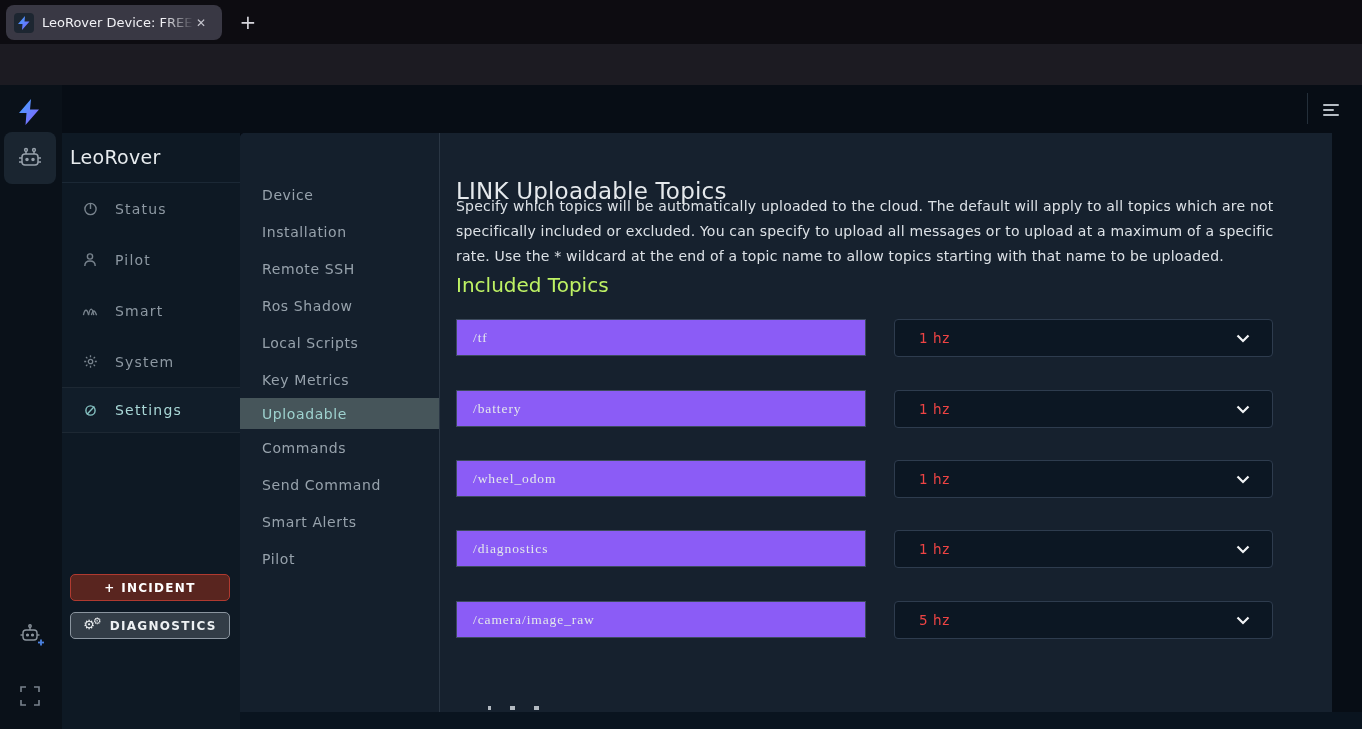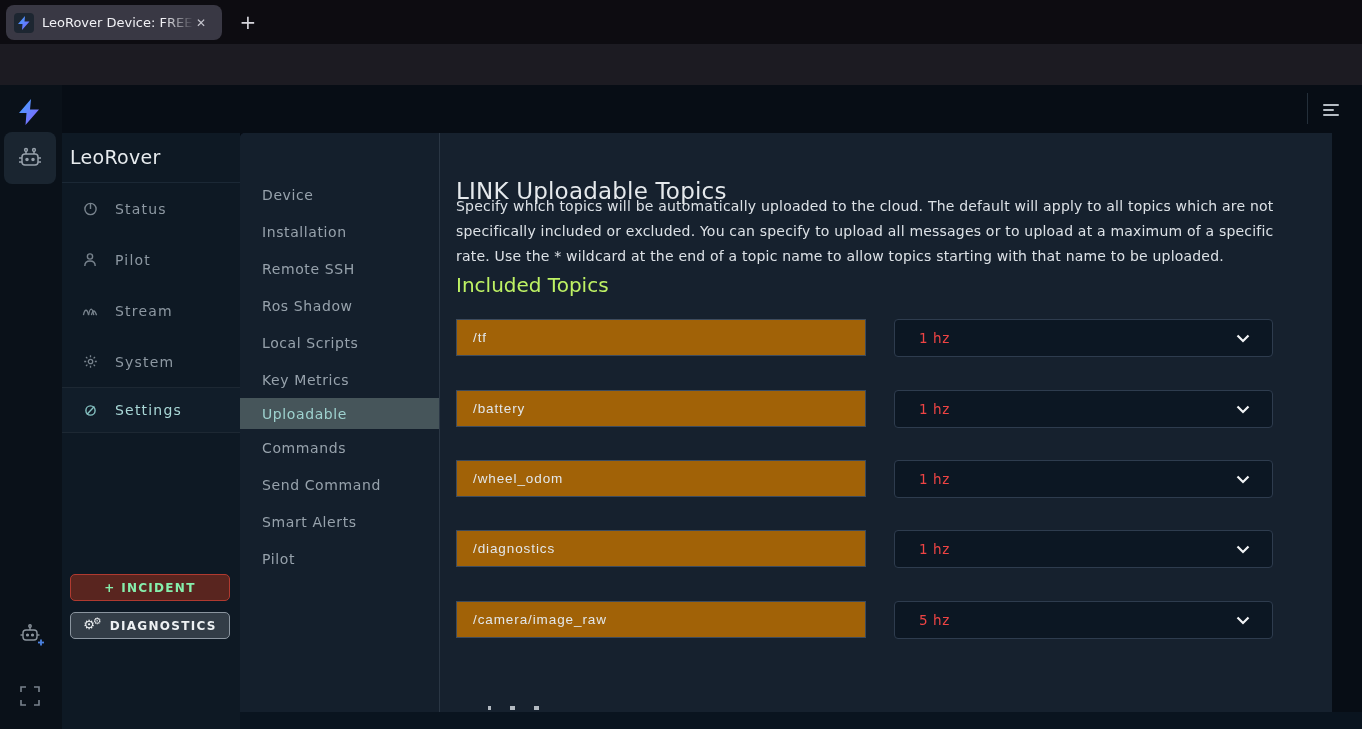"Stream" span { text: Stream -> Smart }
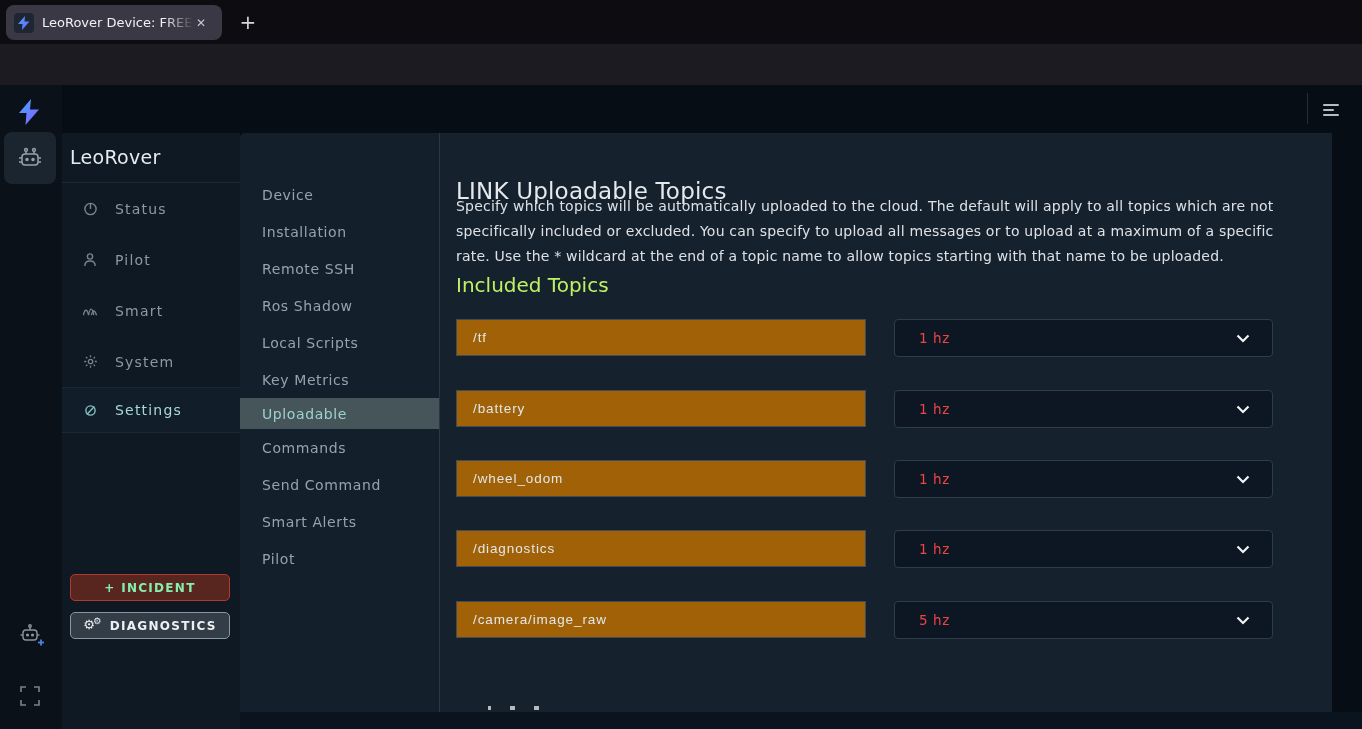"/tf" .topic-input { background: #a16207 -> #8b5cf6; font-family: Liberation Sans, sans-serif -> Liberation Serif, serif }
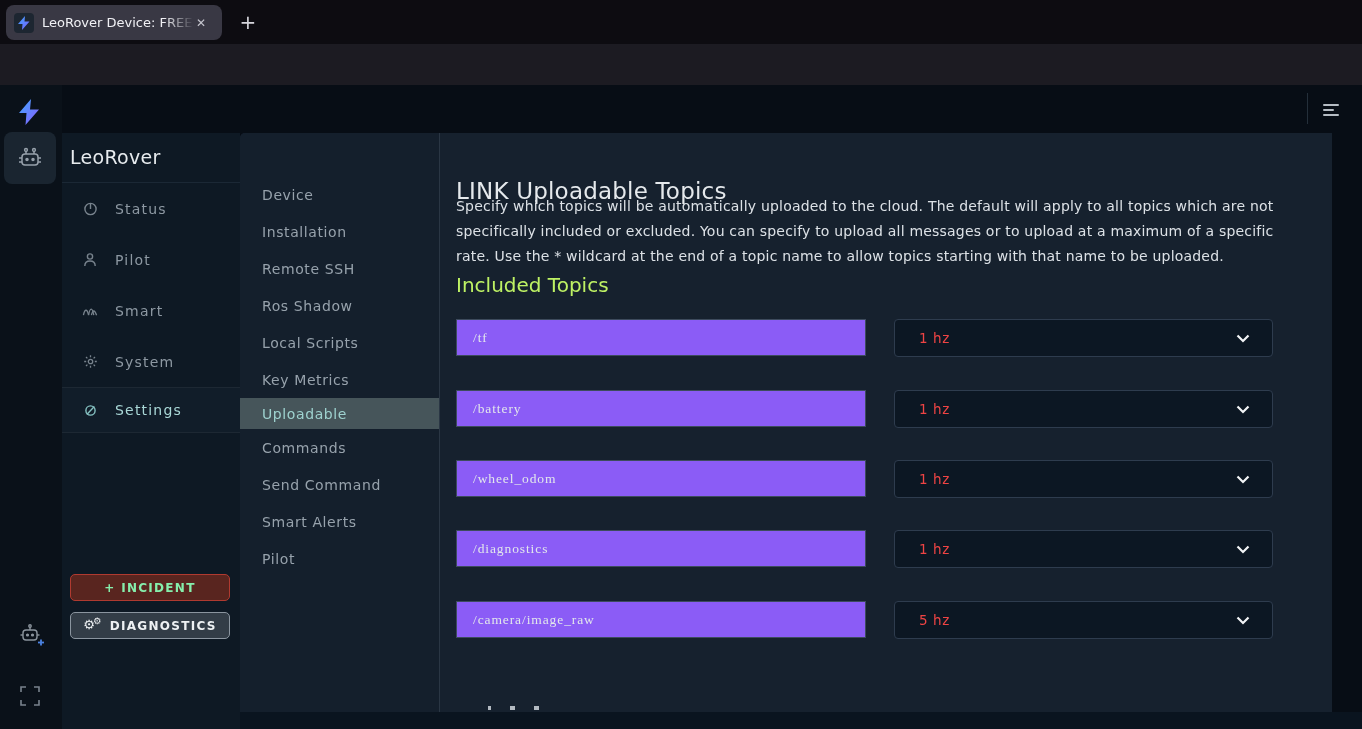"+ INCIDENT" .side-btn { color: #86efac -> #ffffff }
